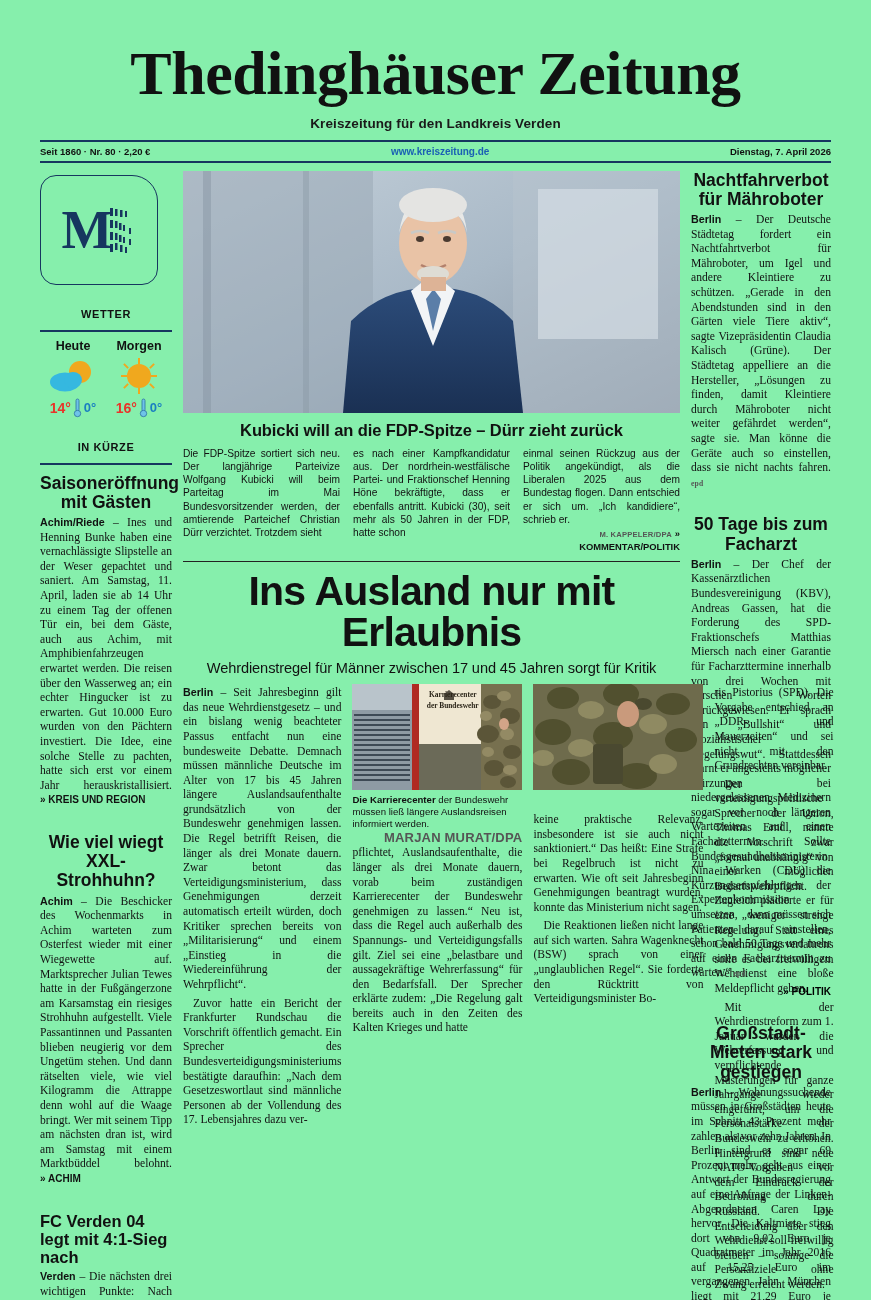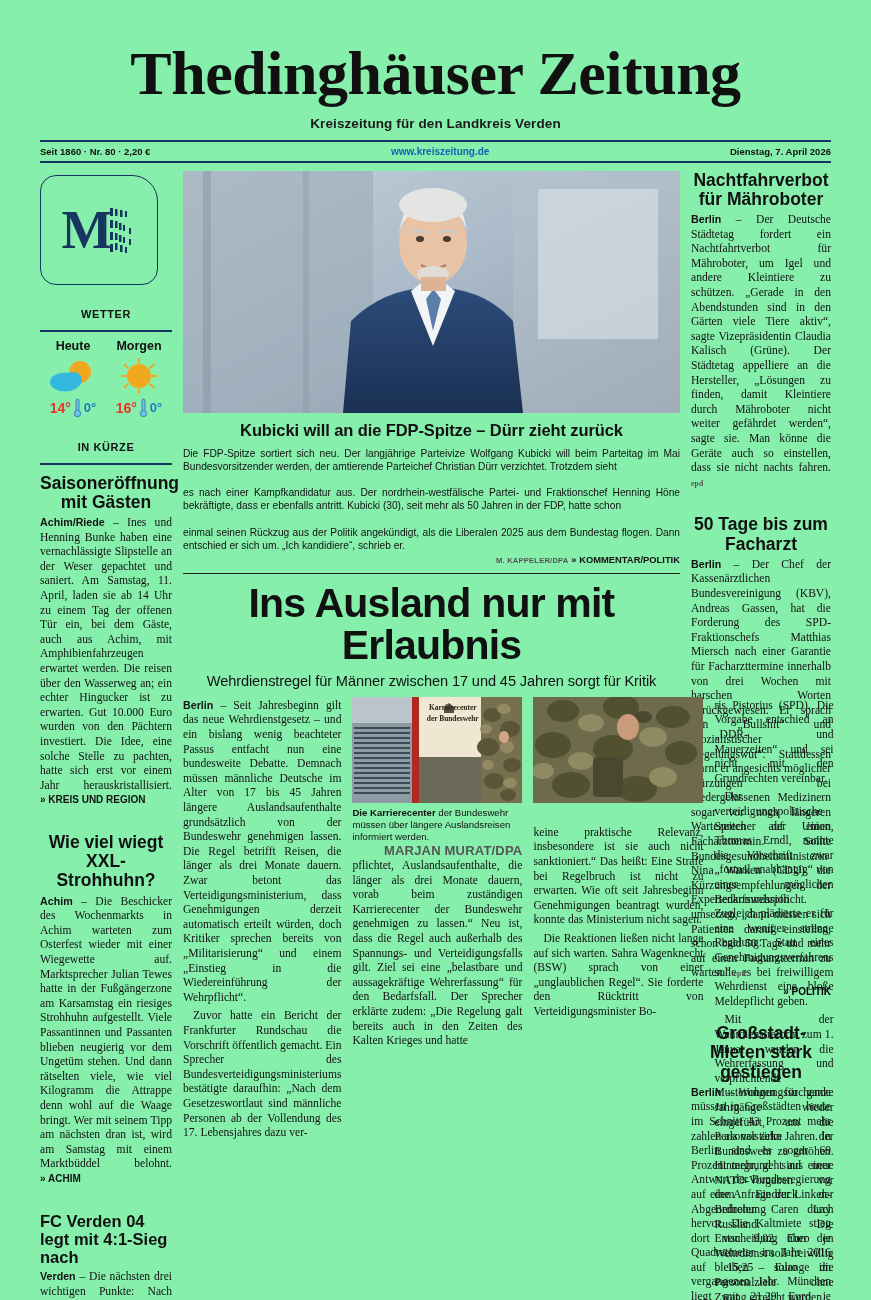"Die FDP-Spitze sortiert sich neu." .teaser-cols { flex-direction: column -> none }
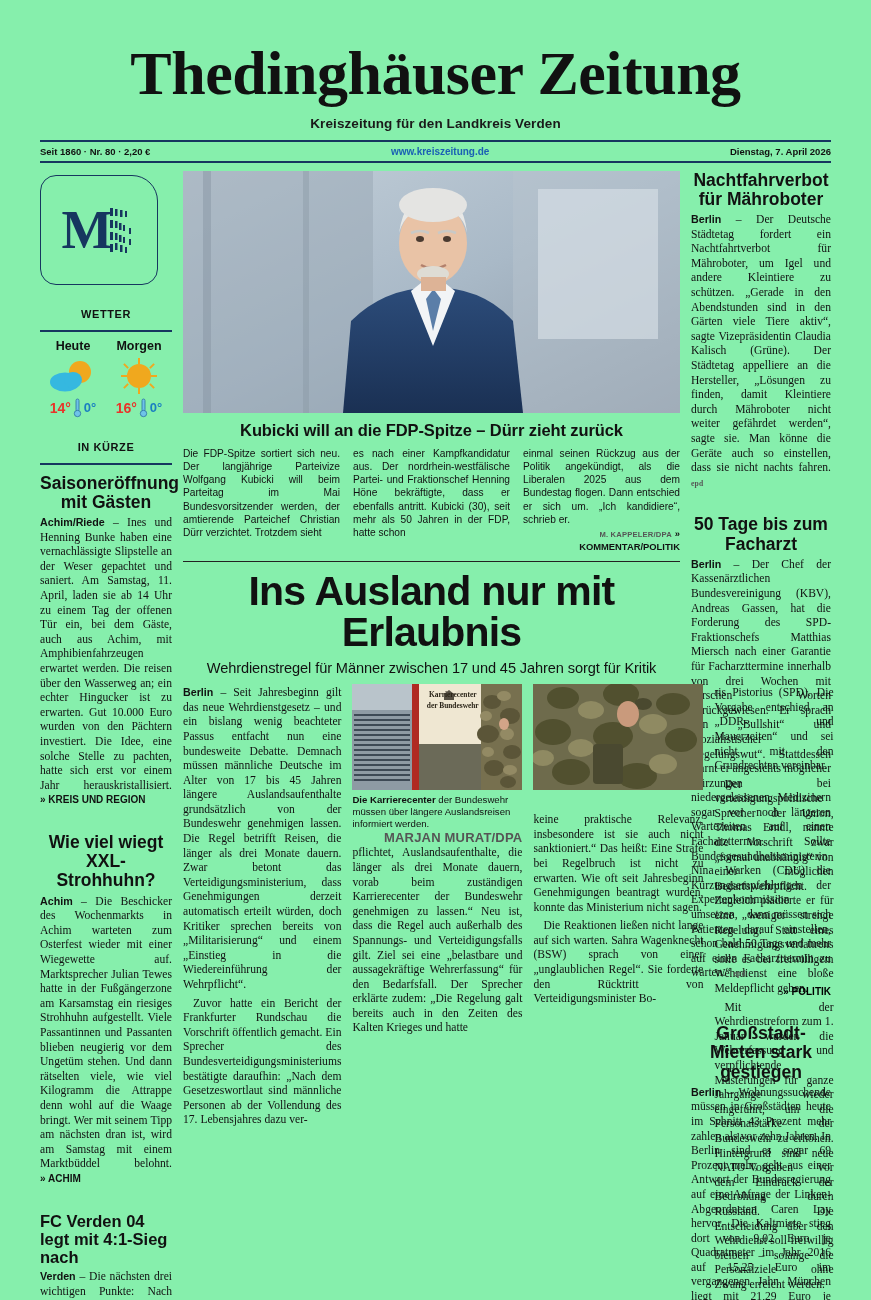"der Bundeswehr müssen über längere" span { text: über -> ließ }
